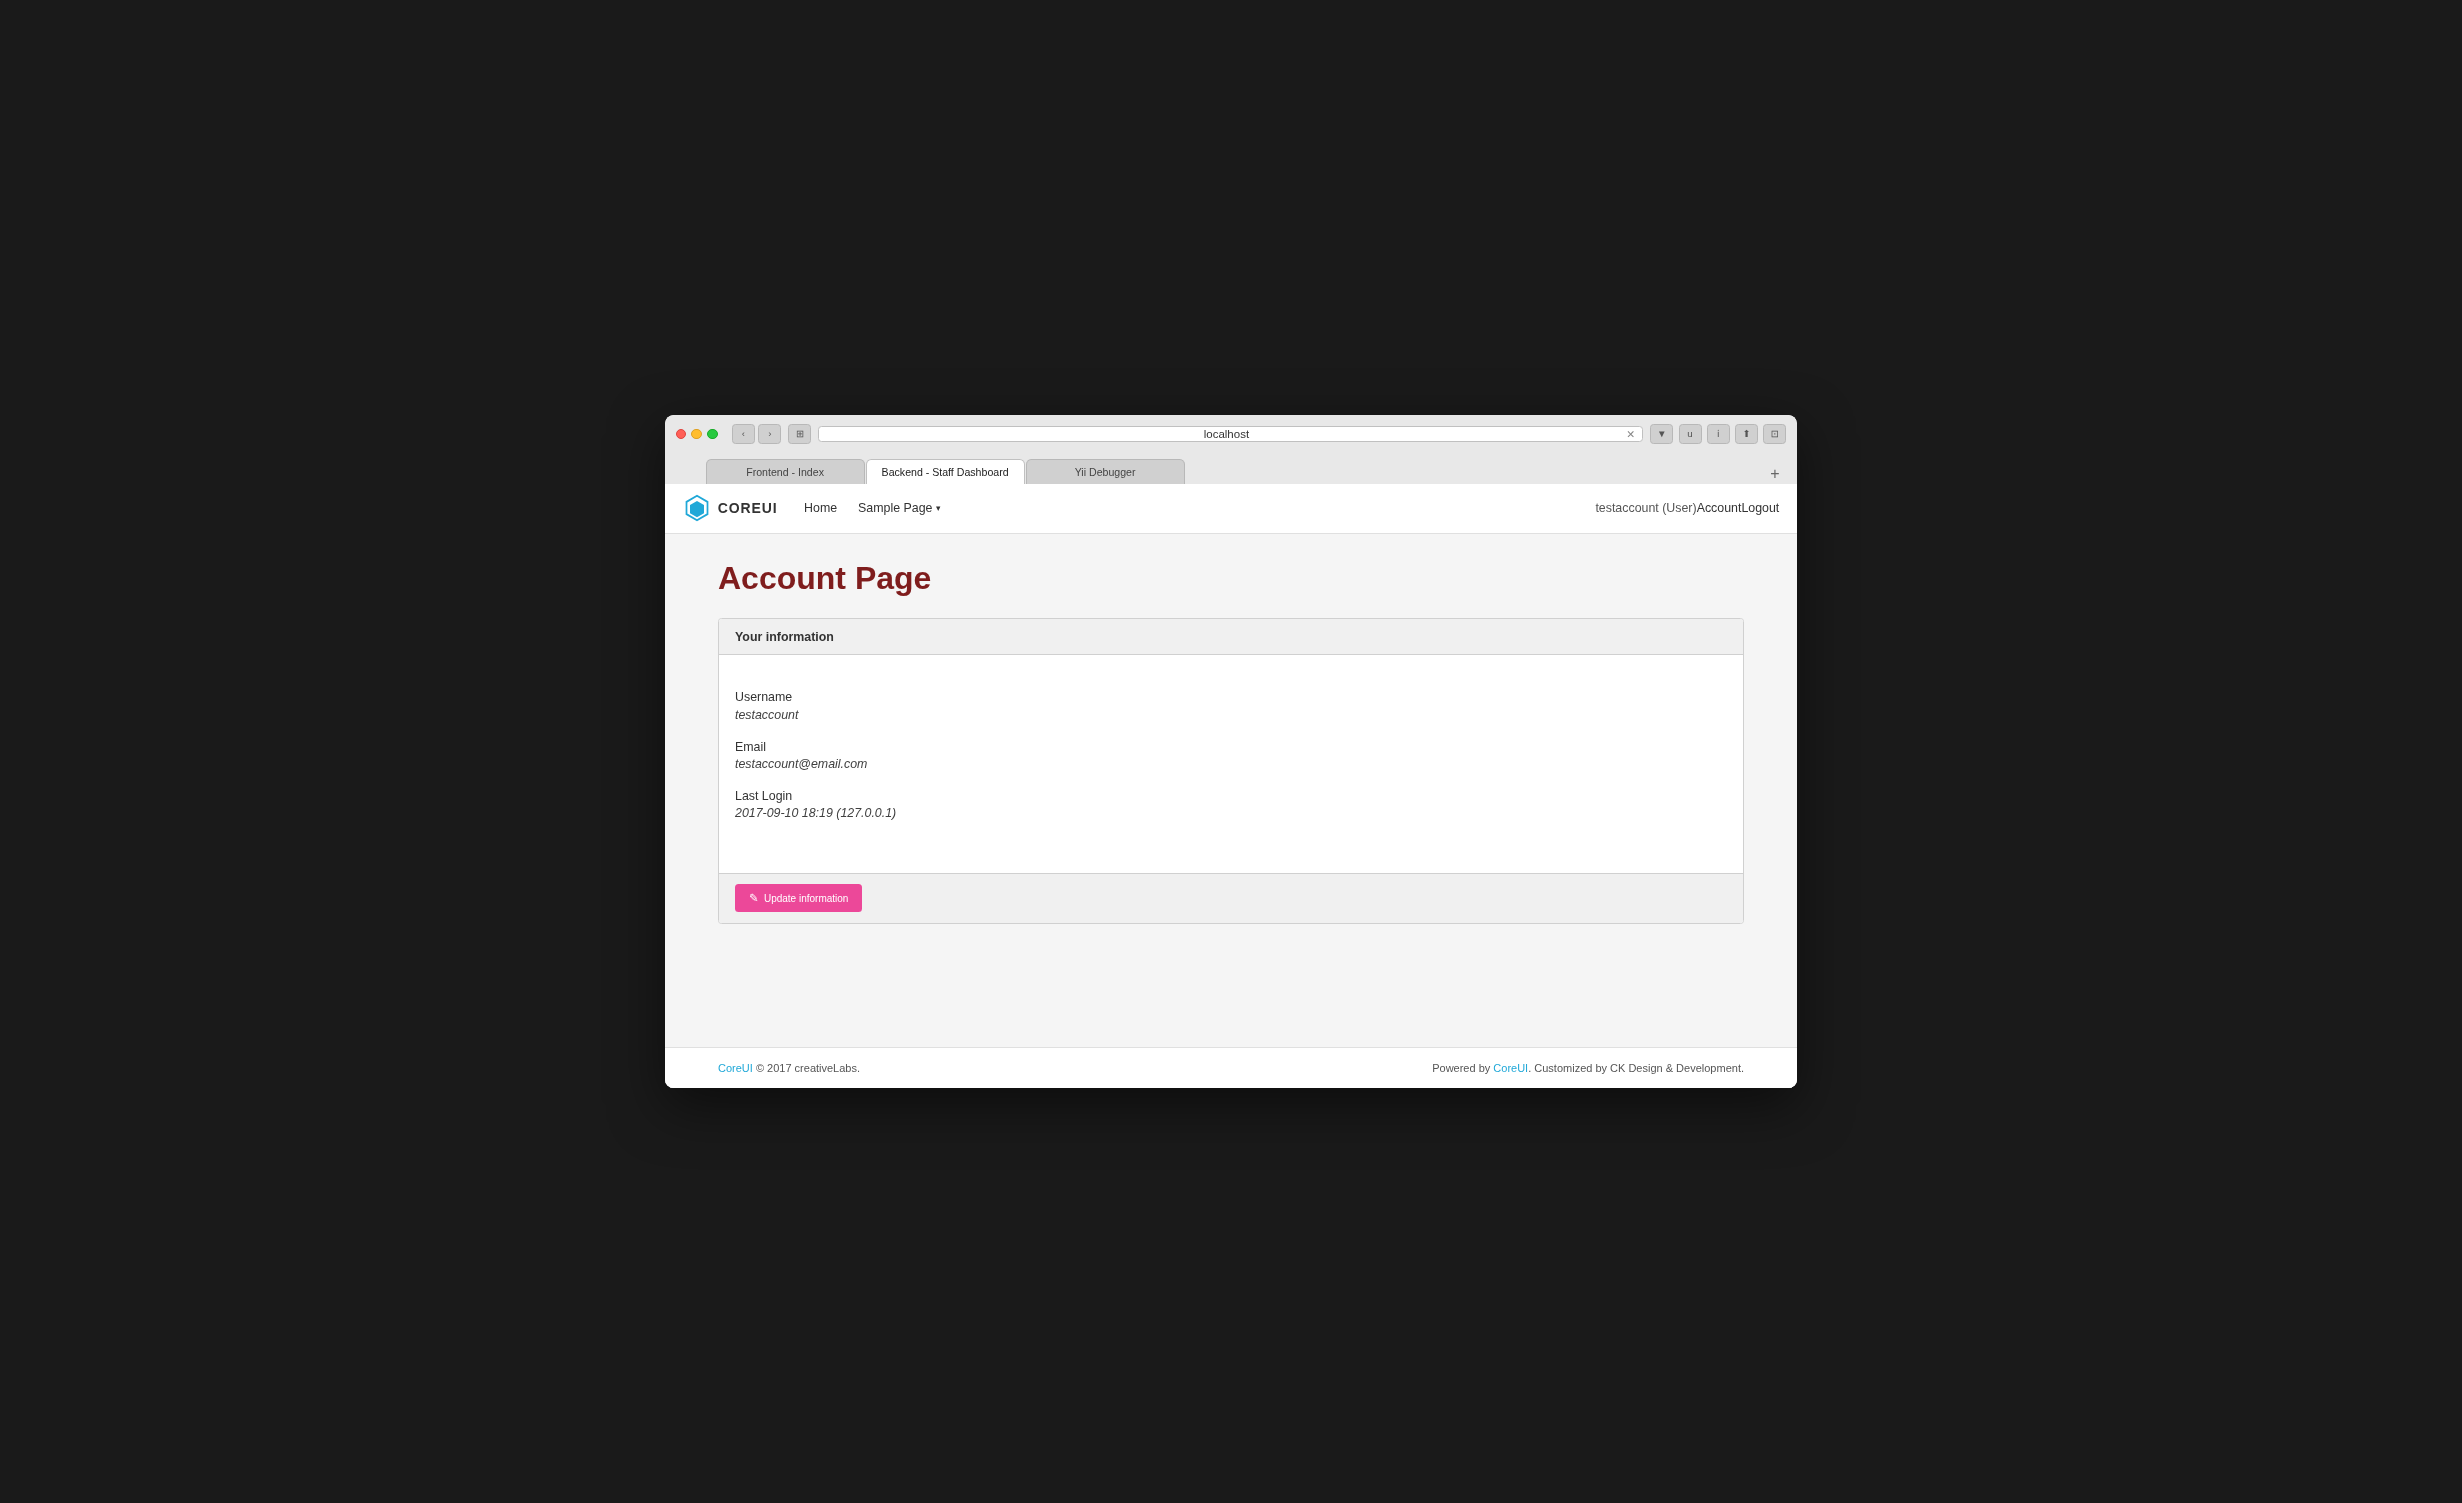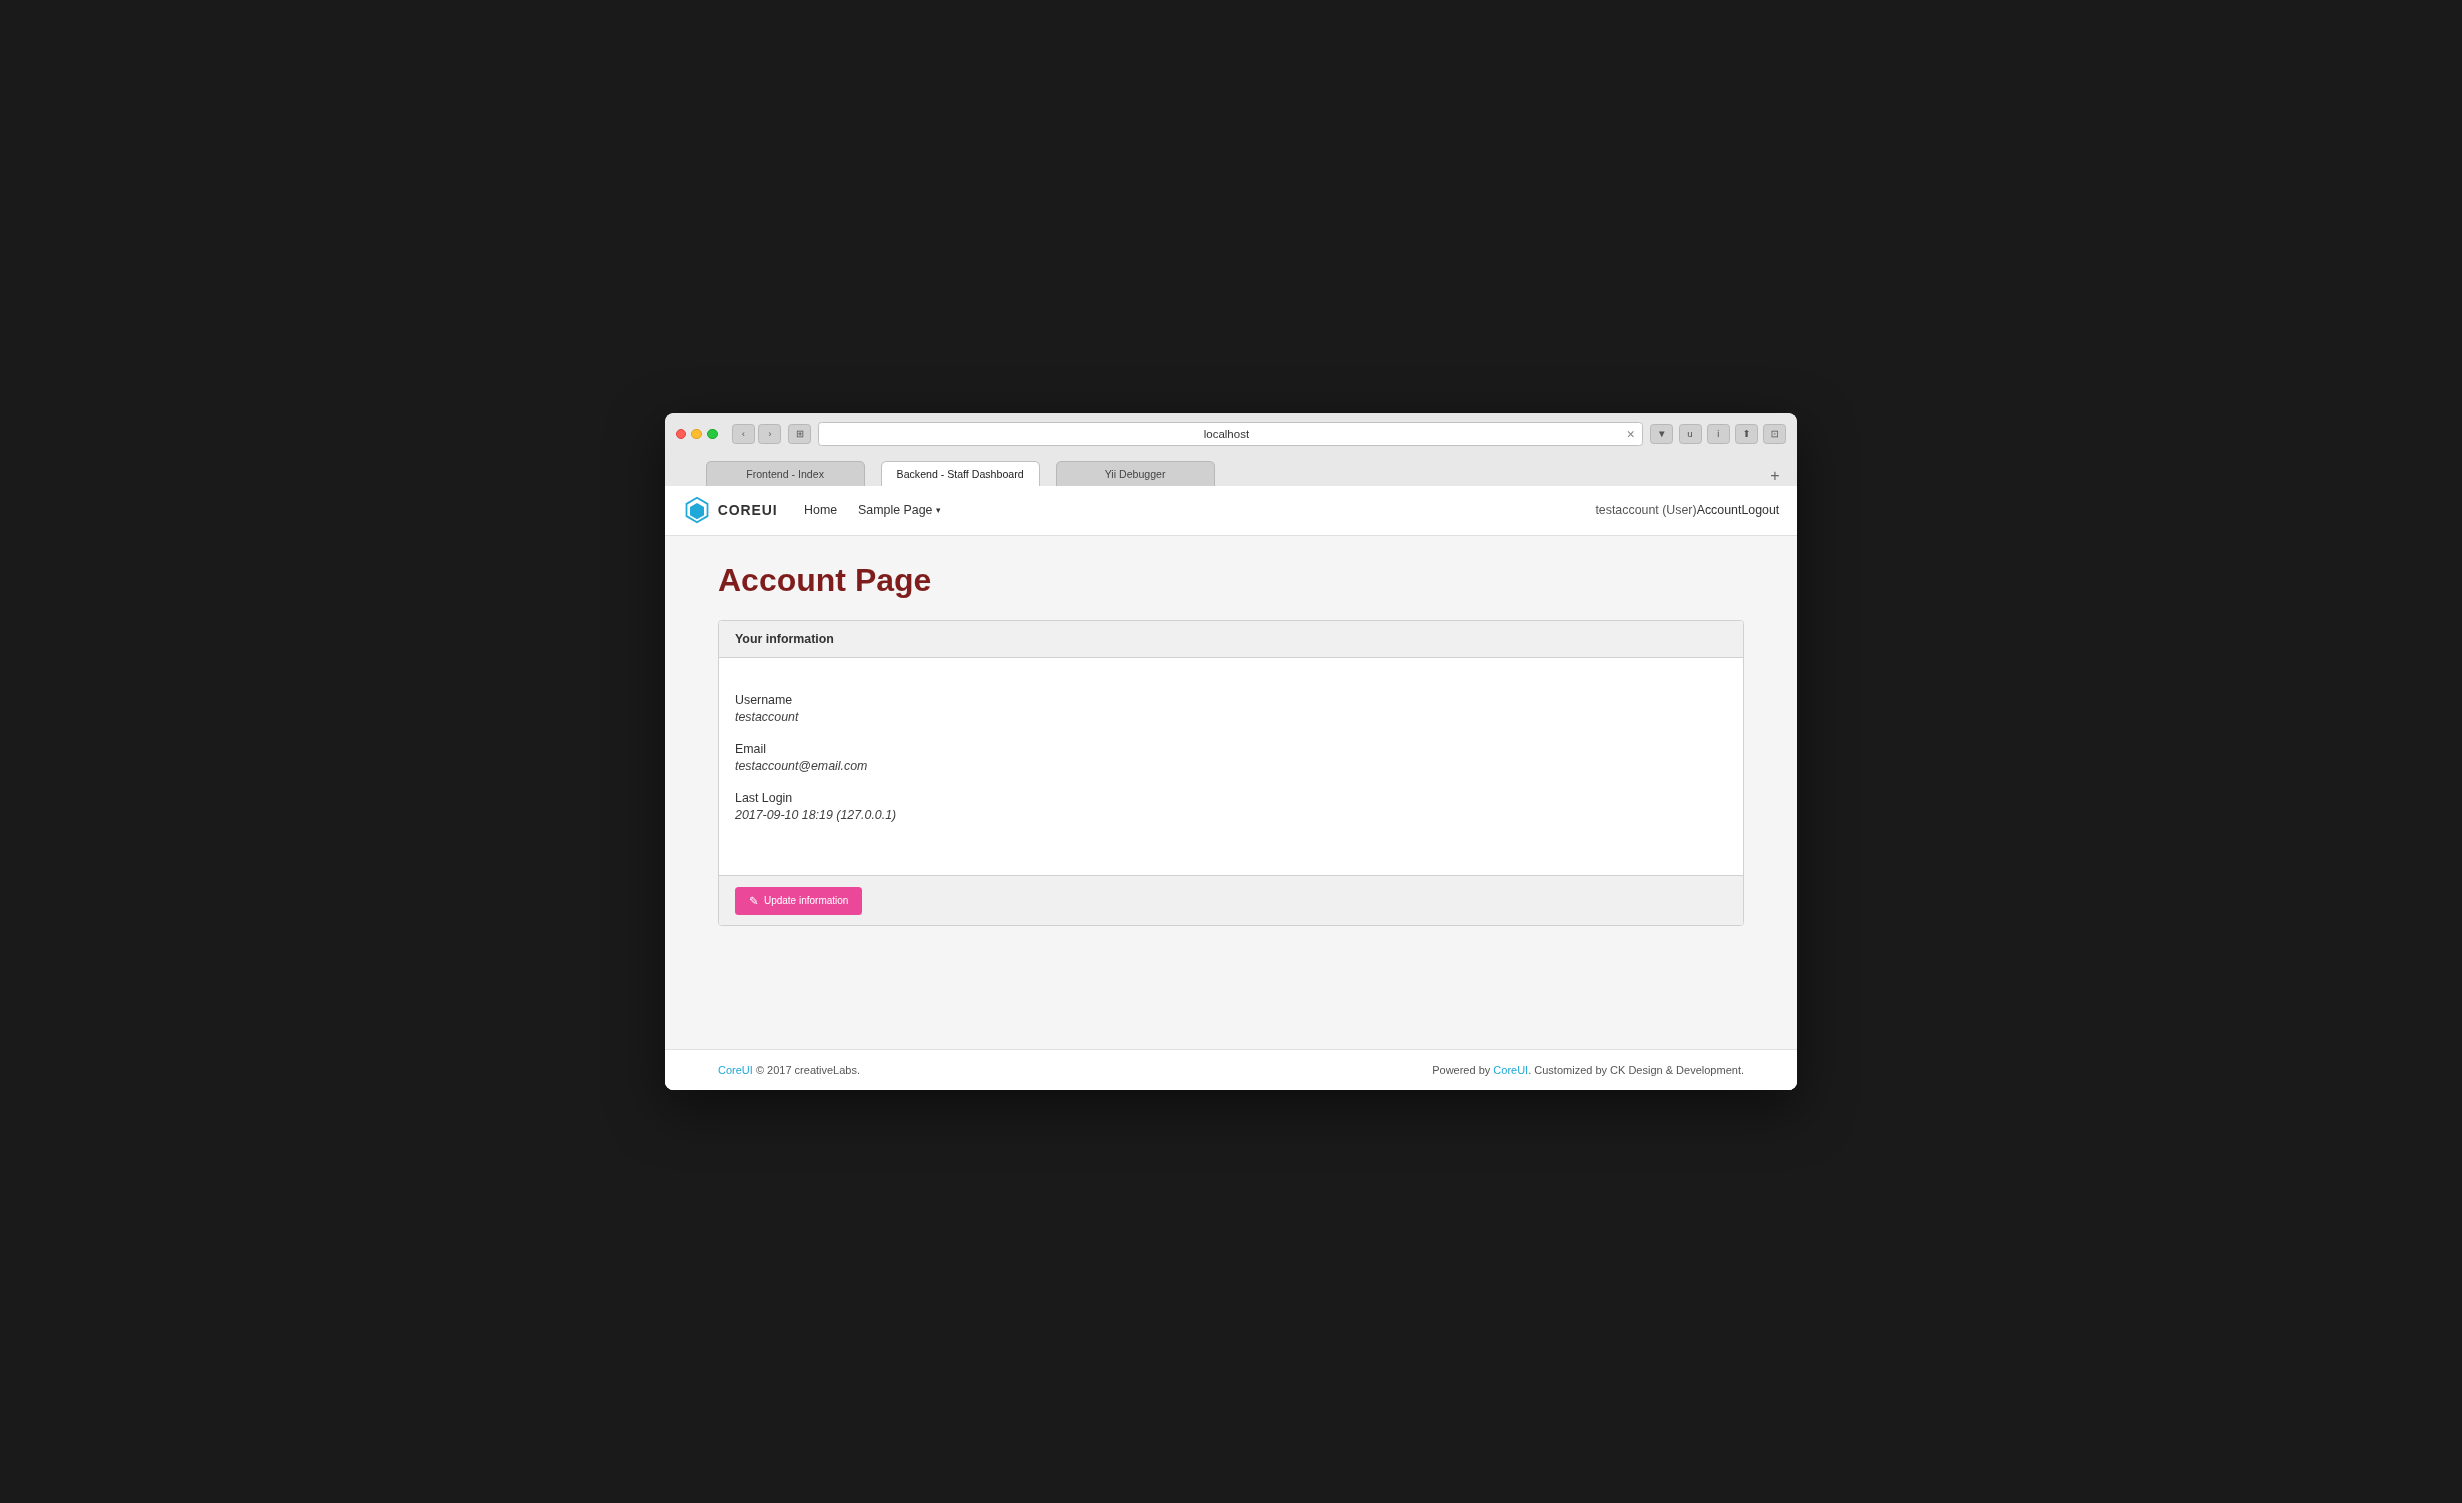"localhost" .address-bar { height: 24px -> 16px }
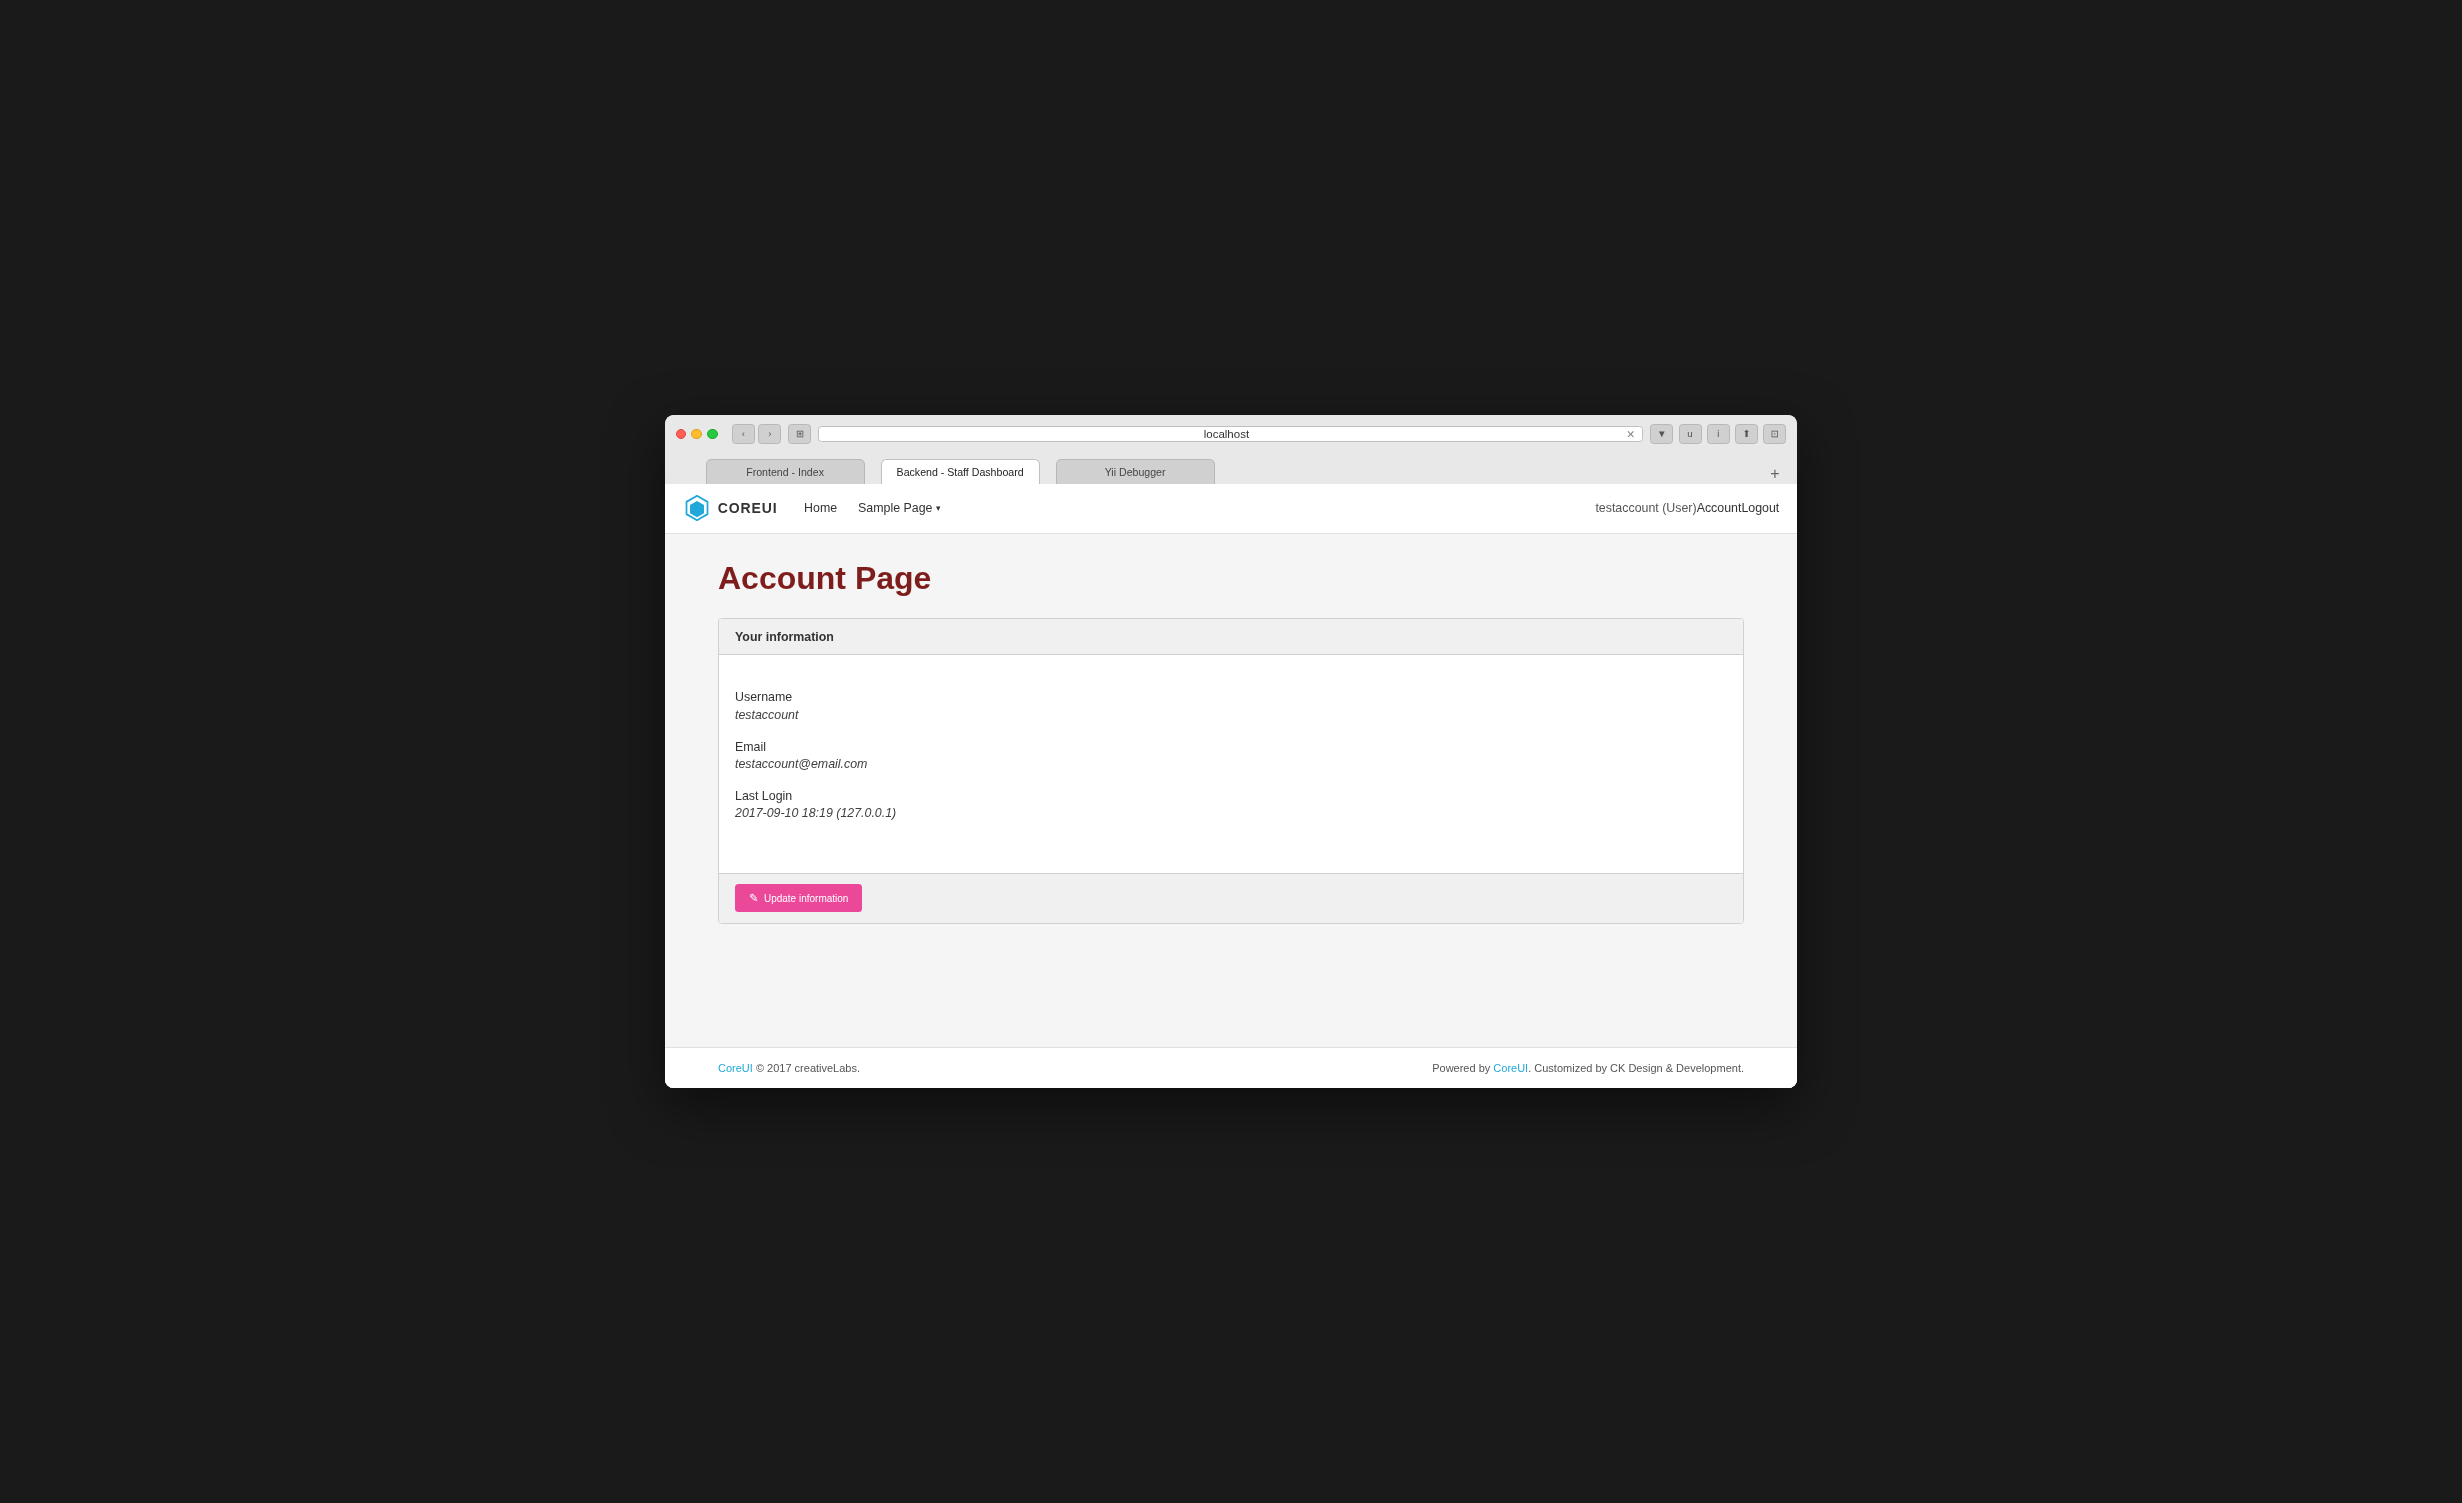"Frontend - Index" .tabs-bar { gap: 16px -> 1px }
